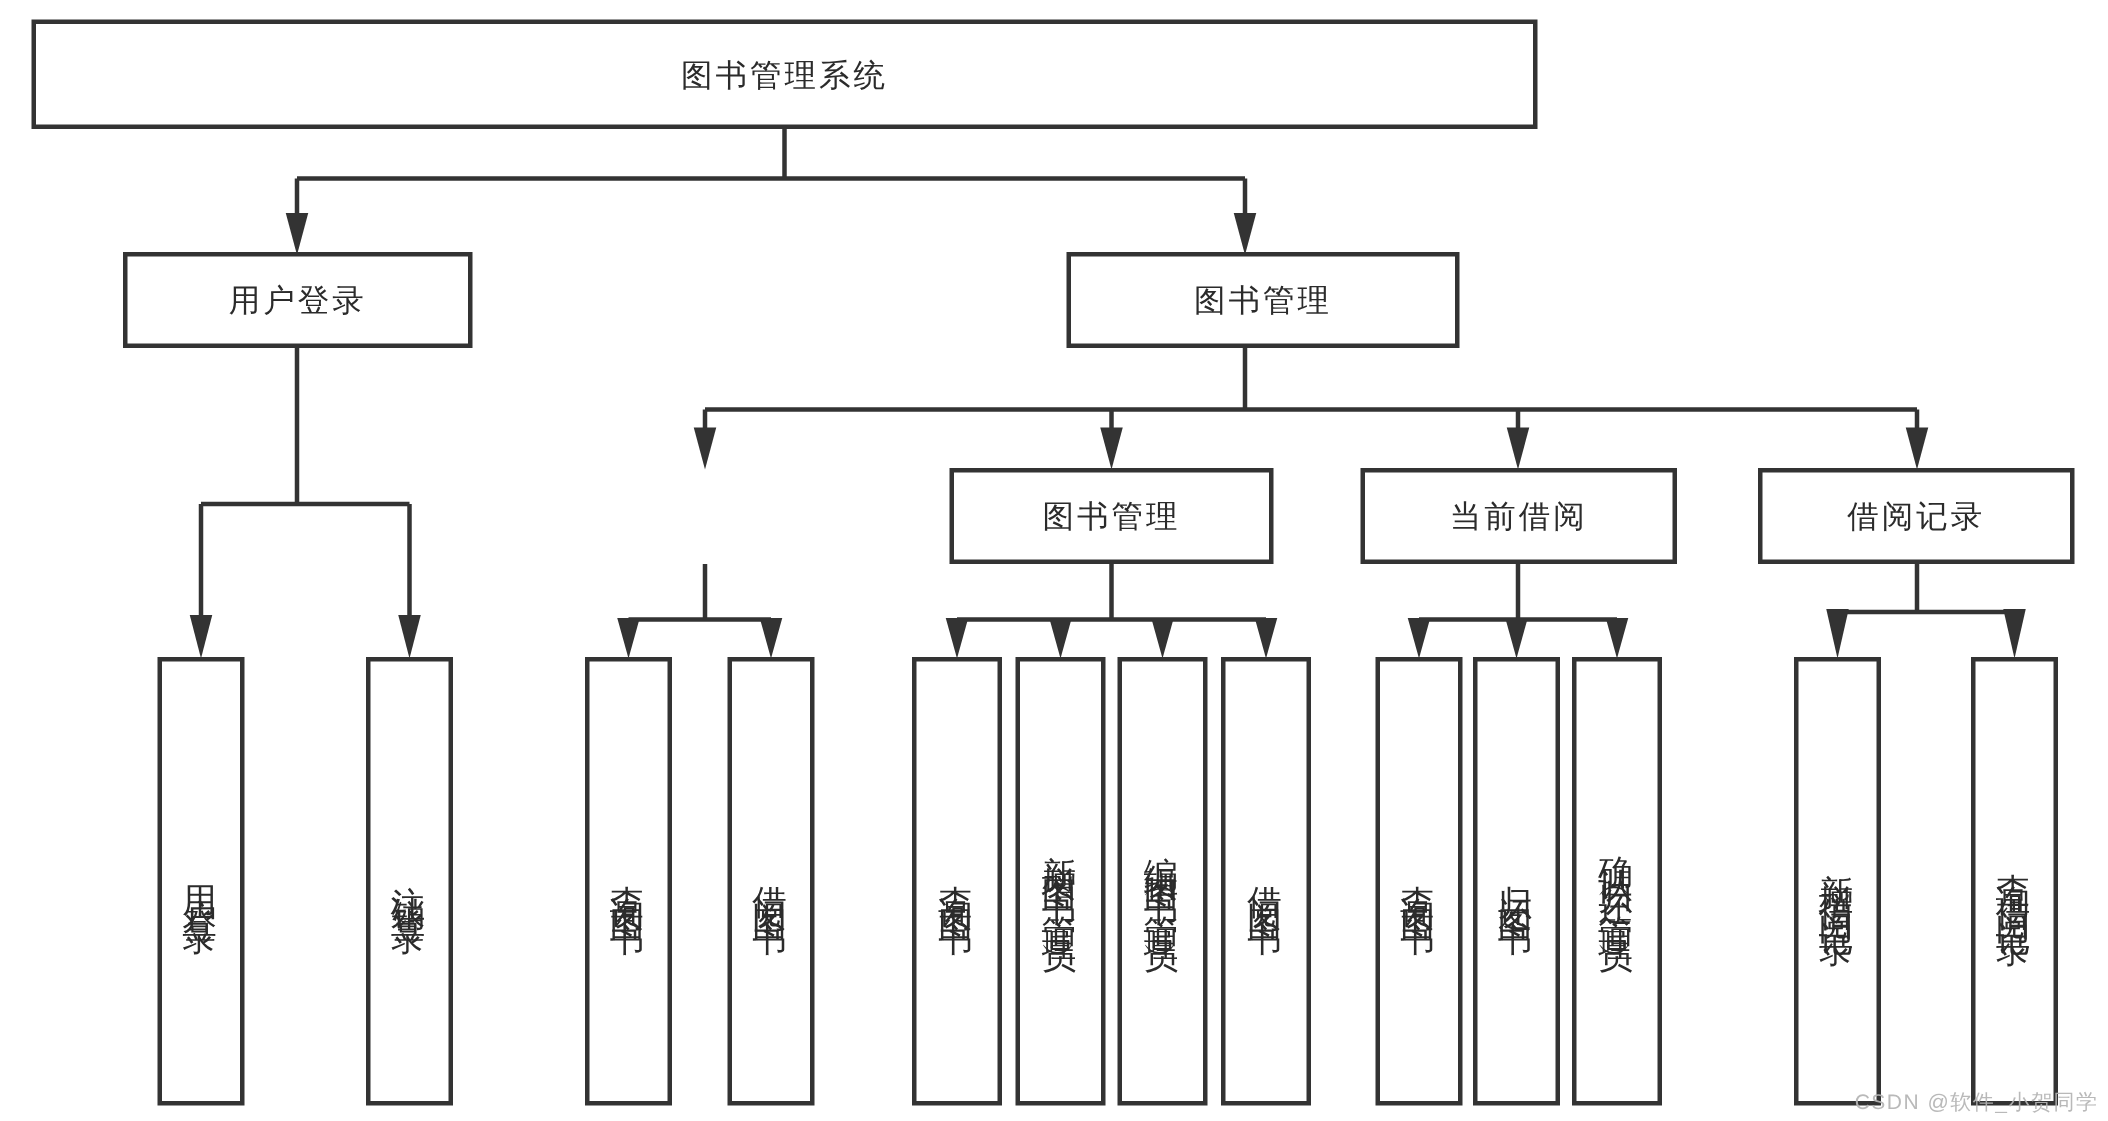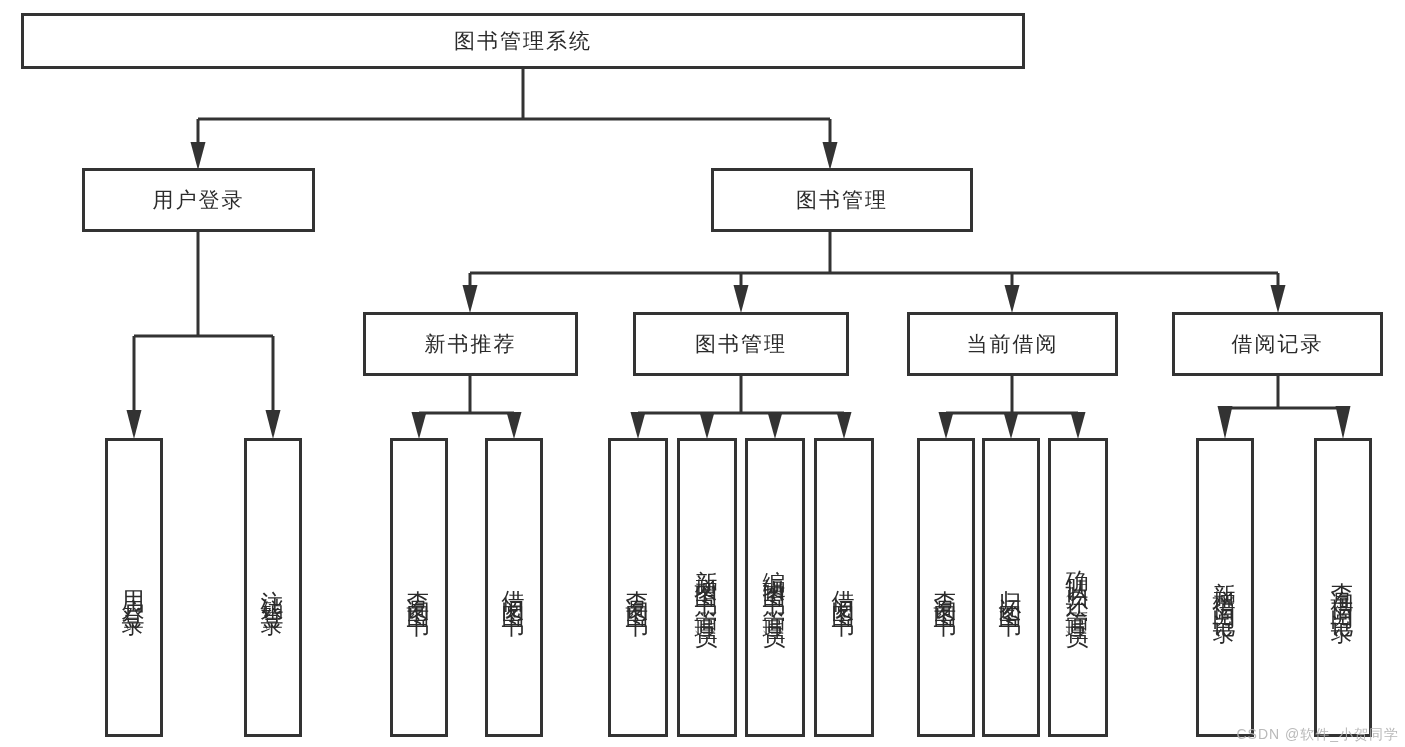"图书管理系统" div.node { height: 56px -> 73px }
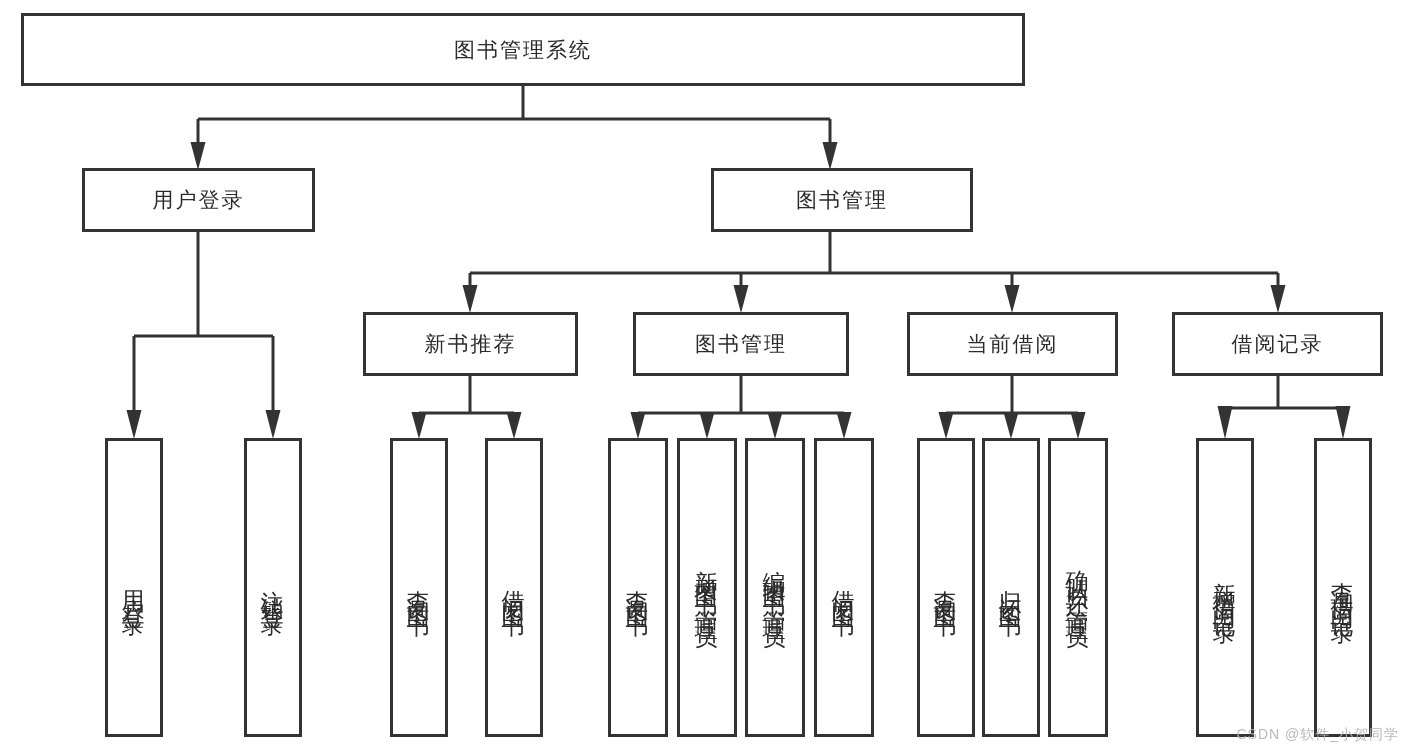"新书推荐" div.node { html: <div>新书推荐</div> -> none }
